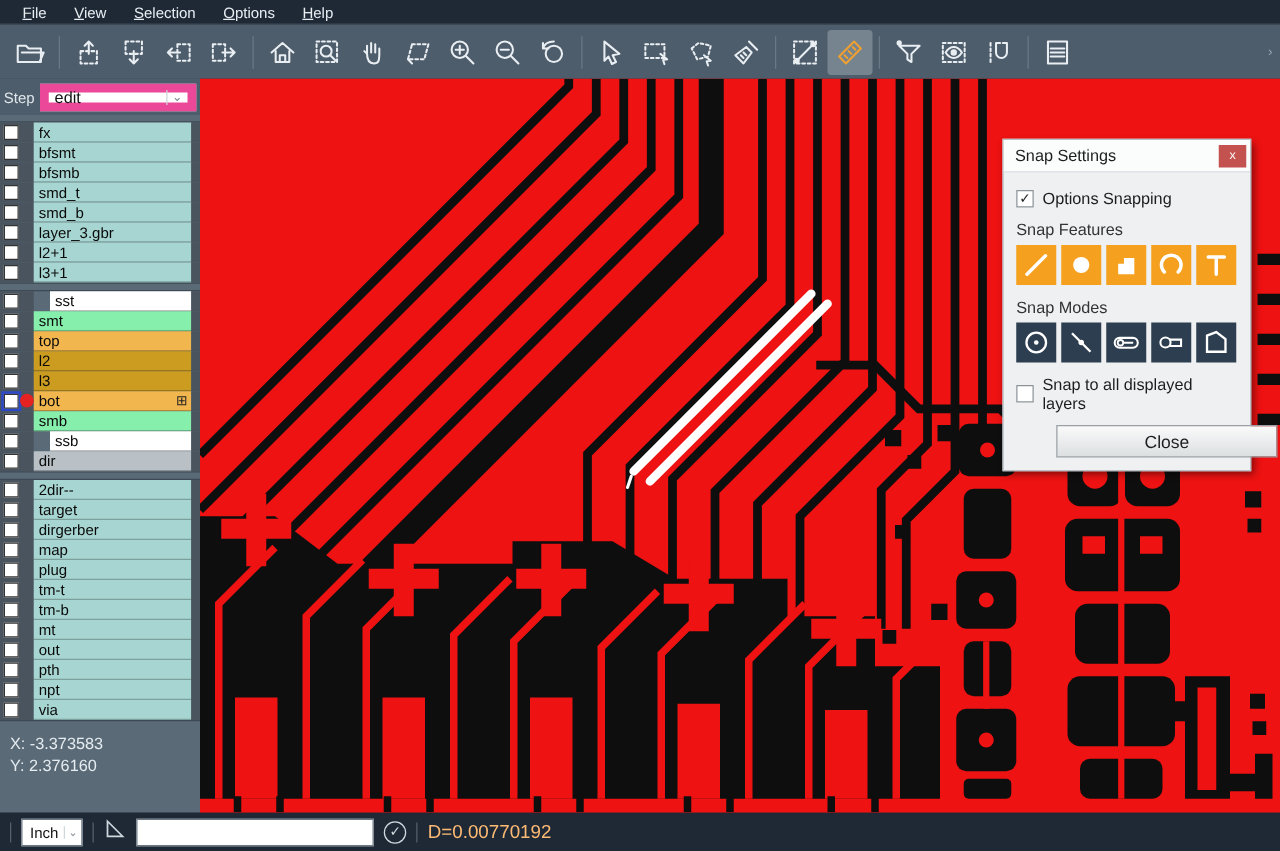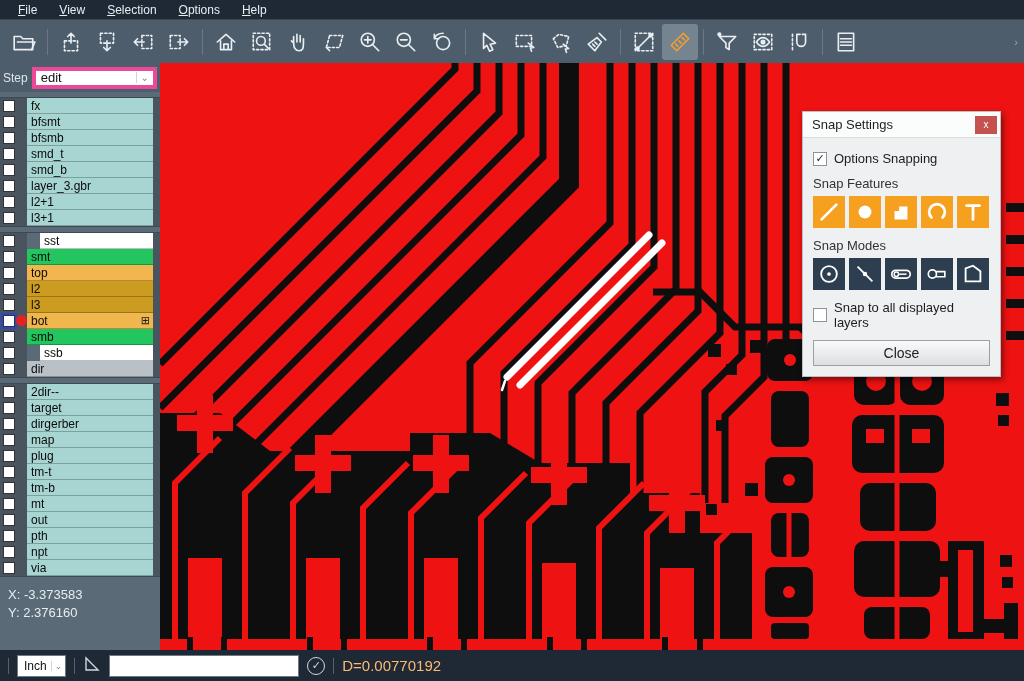"edit" .stepdd { border: 4px solid #ec4899 -> 7px solid #ec4899 }
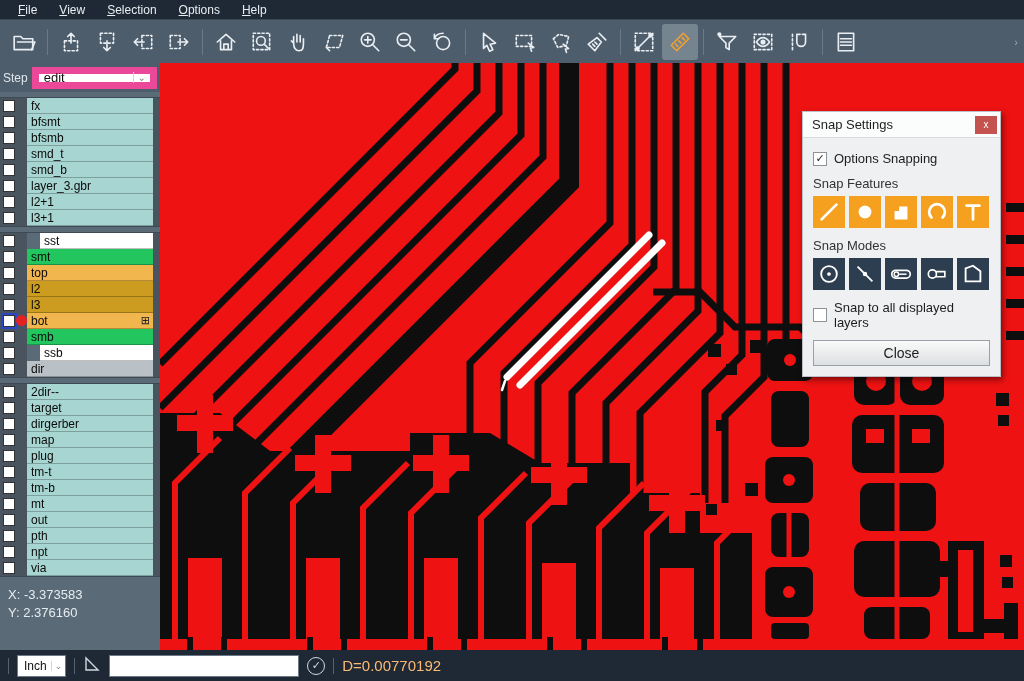"smt" .c-green { background: #22c55e -> #86efac }
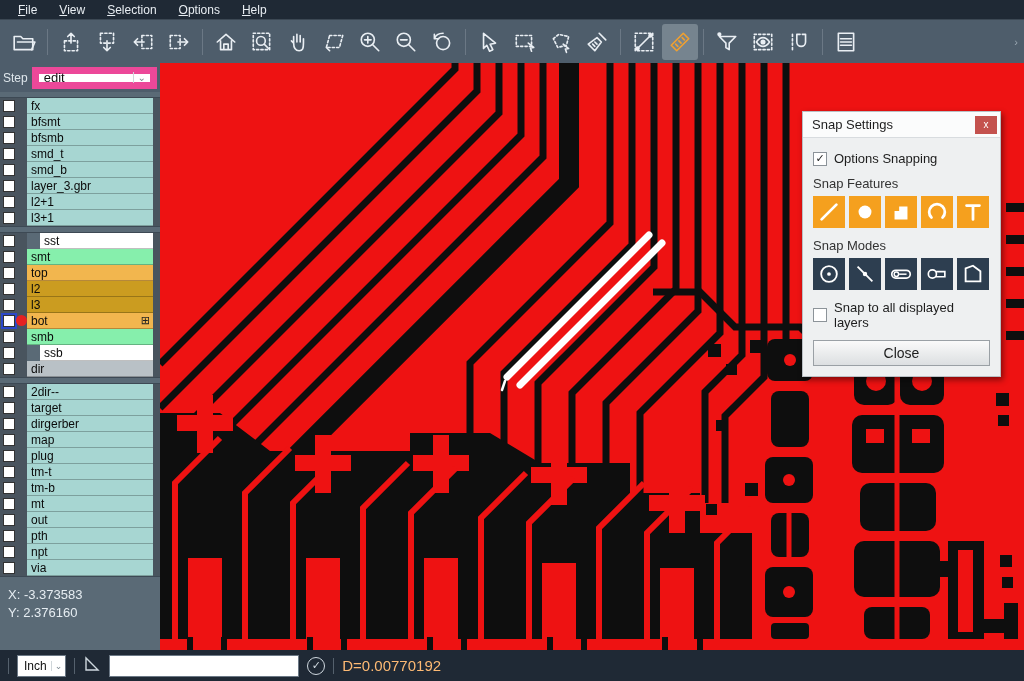"Close" .closebtn { margin-left: none -> 32px }
